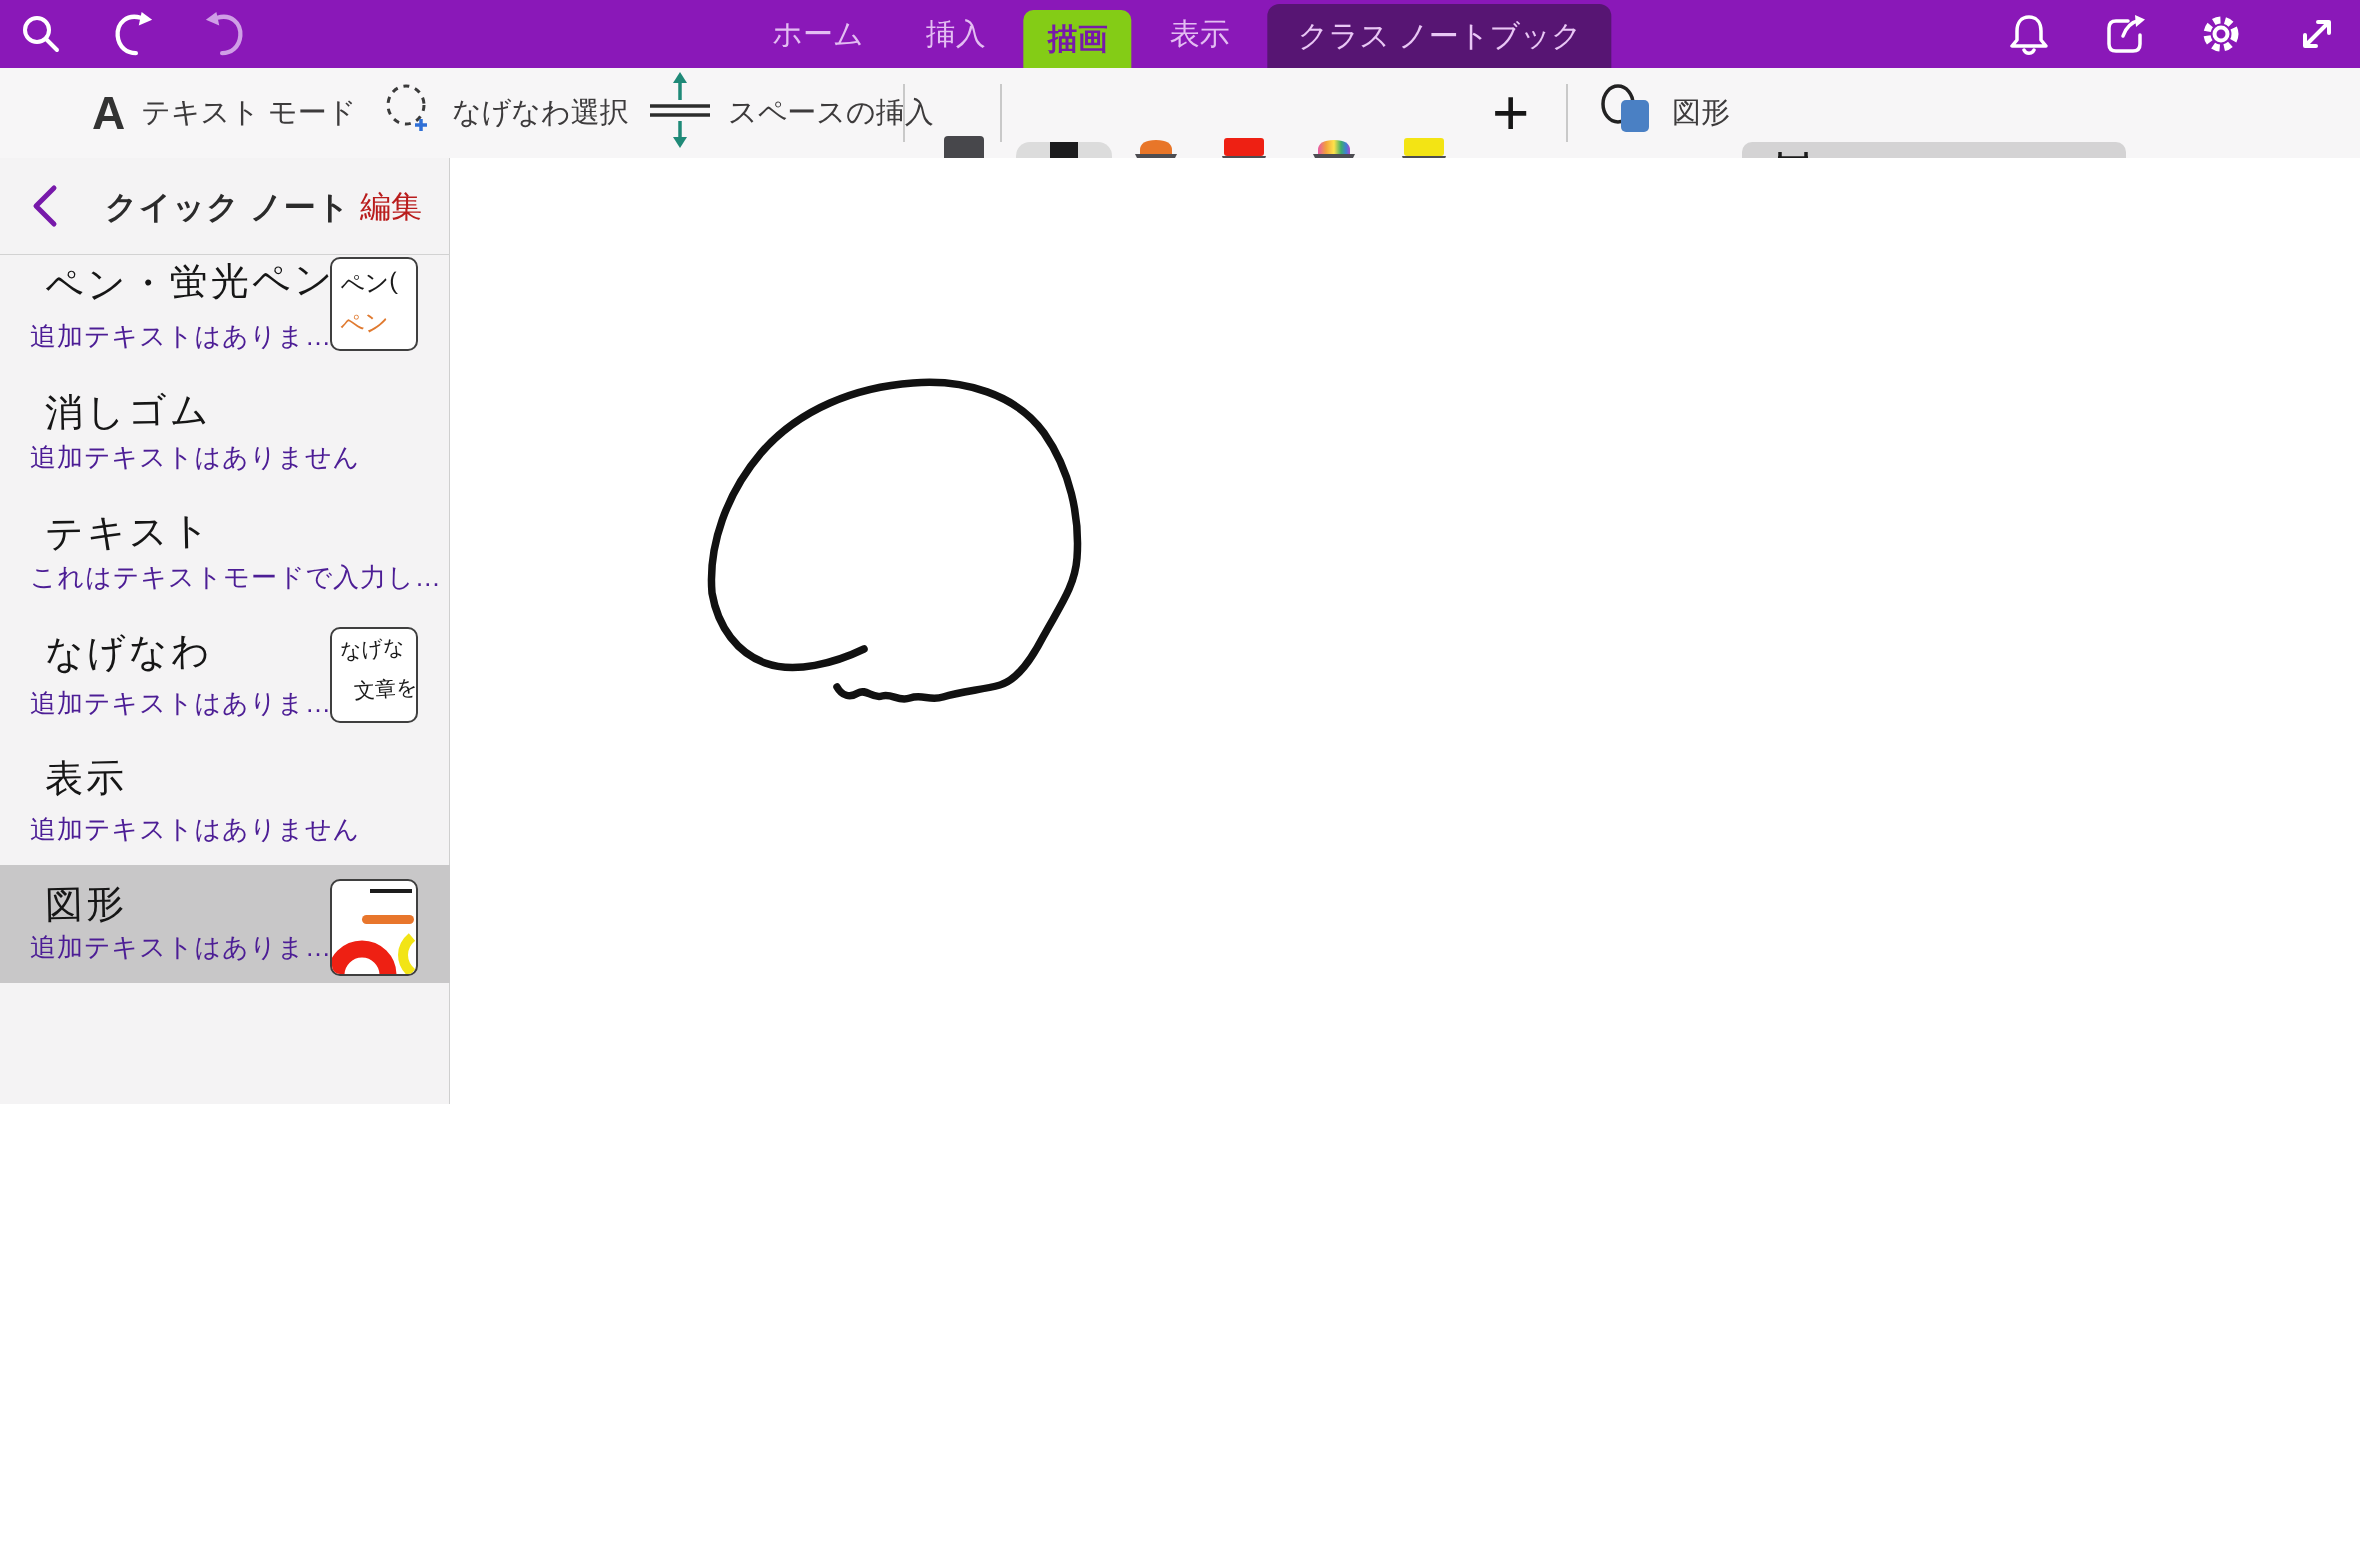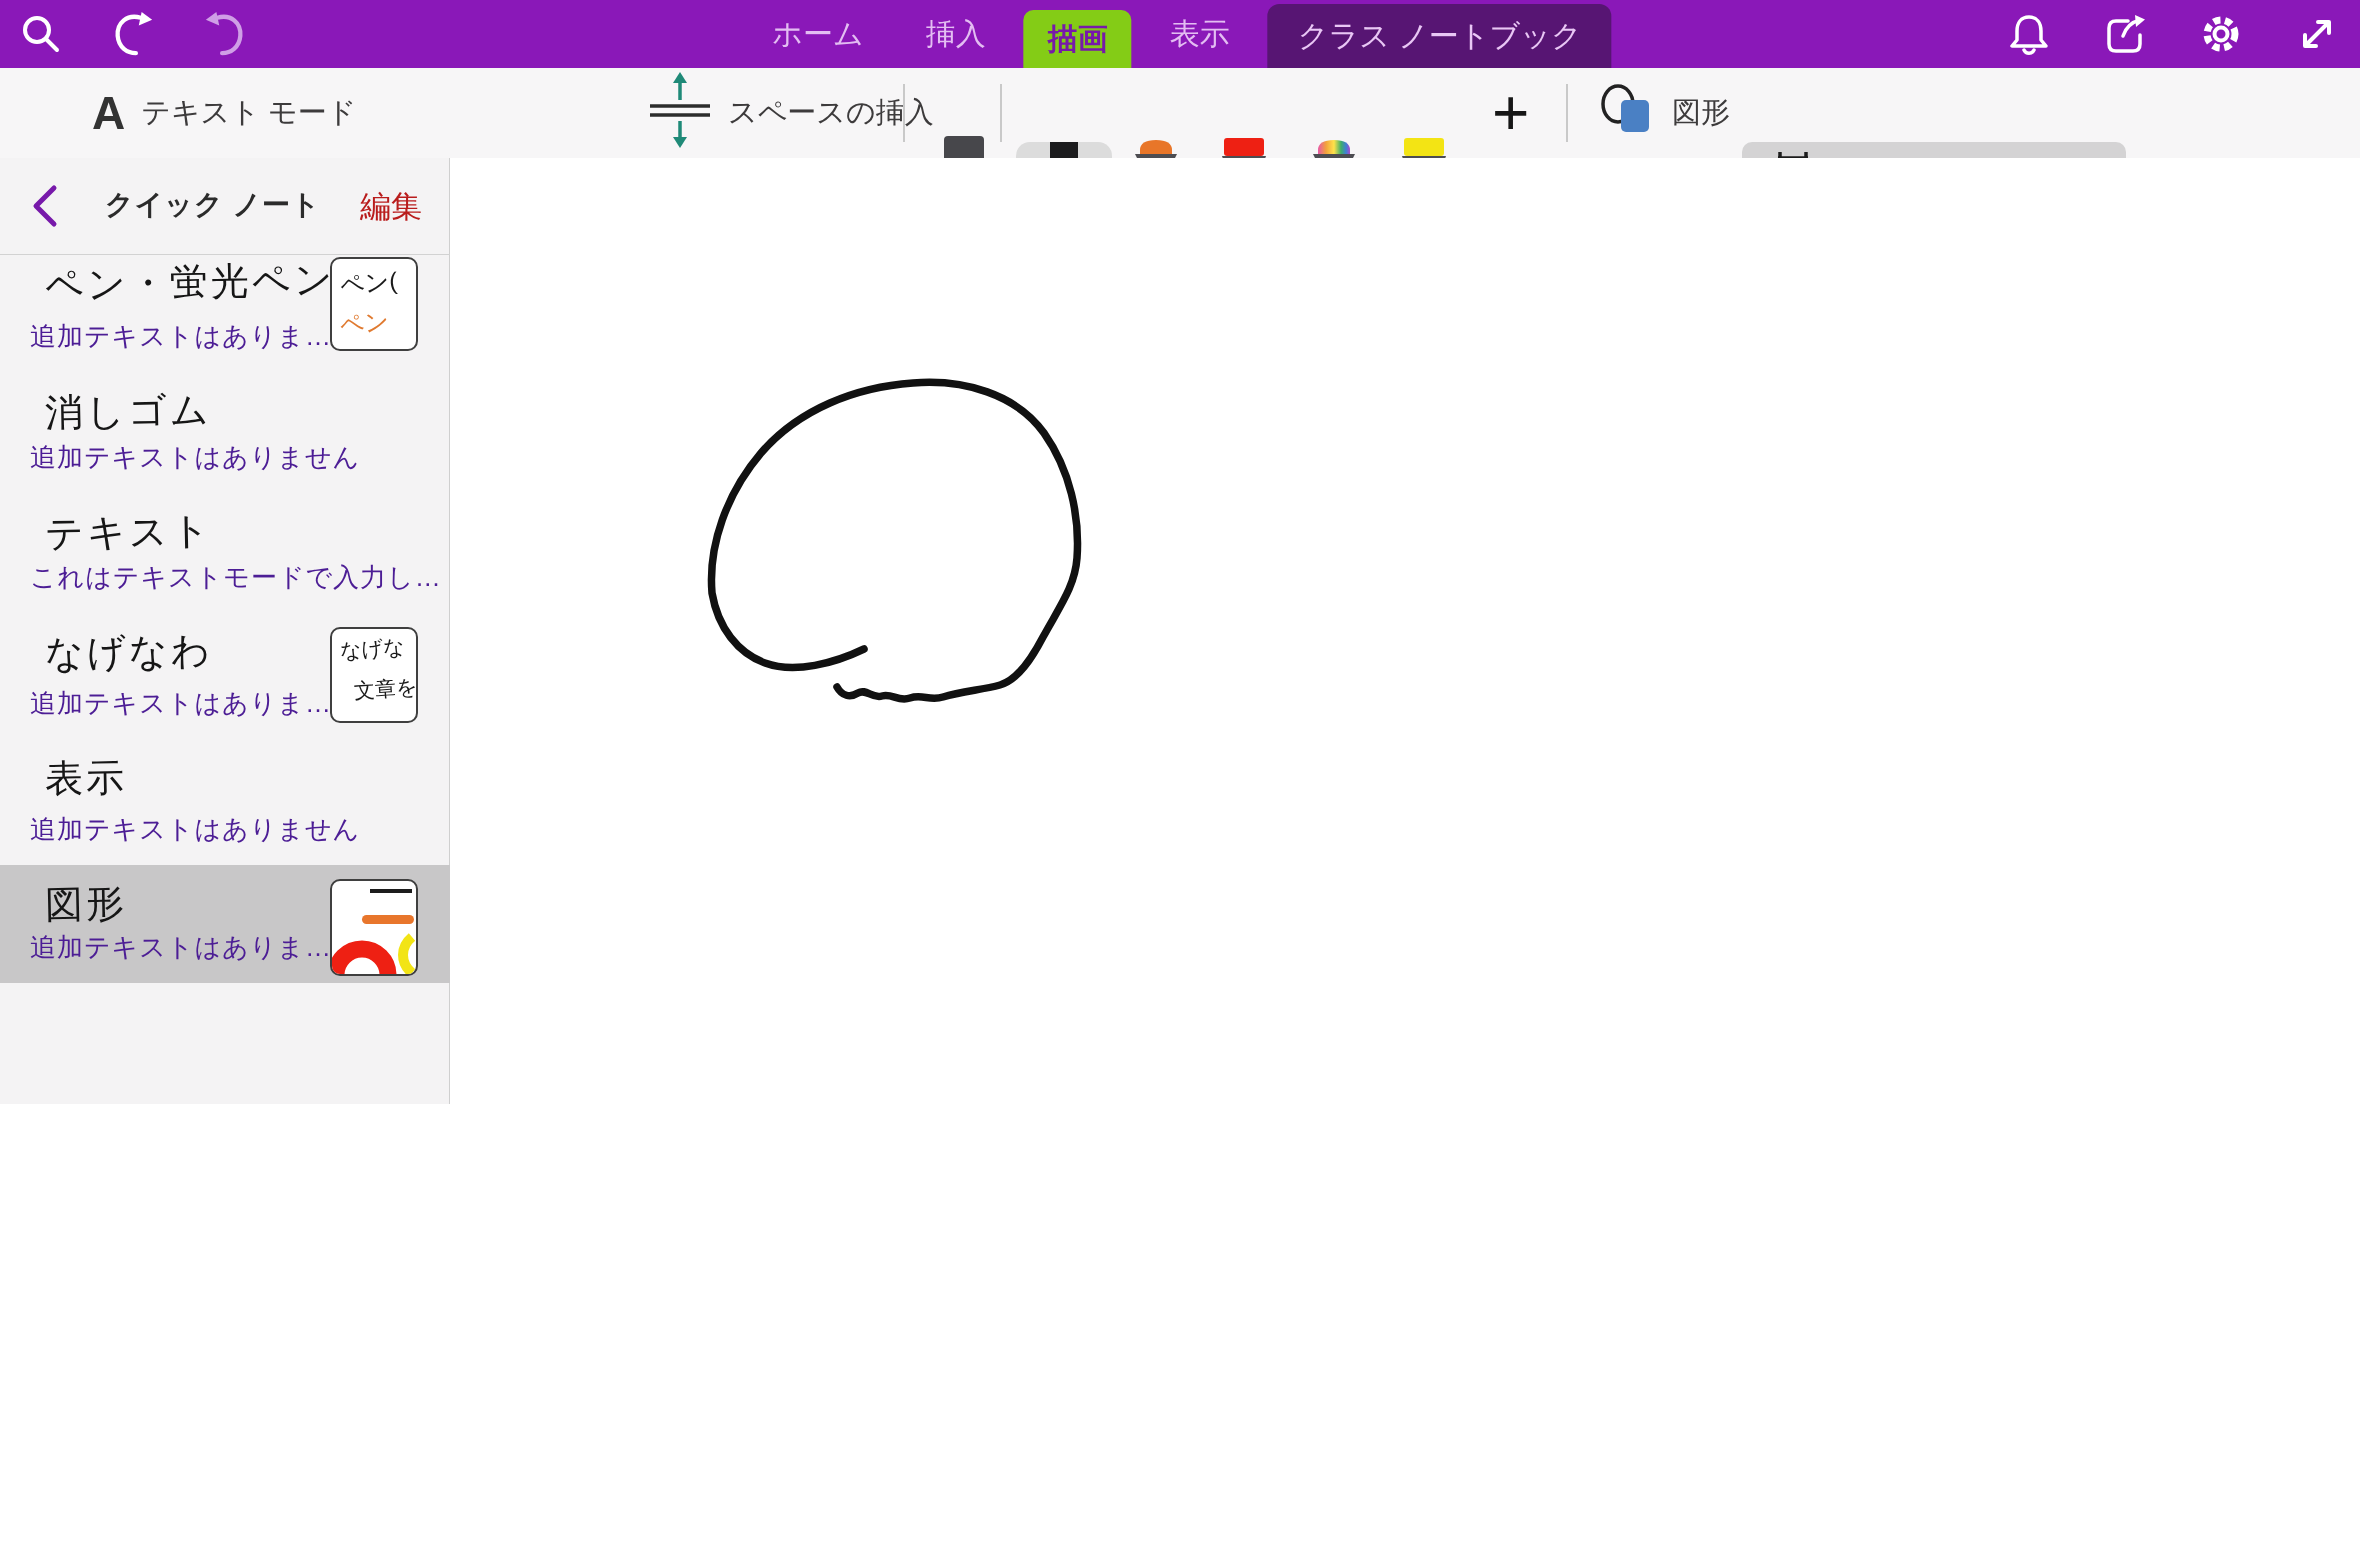"なげなわ選択" div.tool-btn { html: none -> <div> <span> <svg> <ellipse></ellipse> <line></line> <line></line> </svg> </span> <span>なげなわ選択</span> </div> }
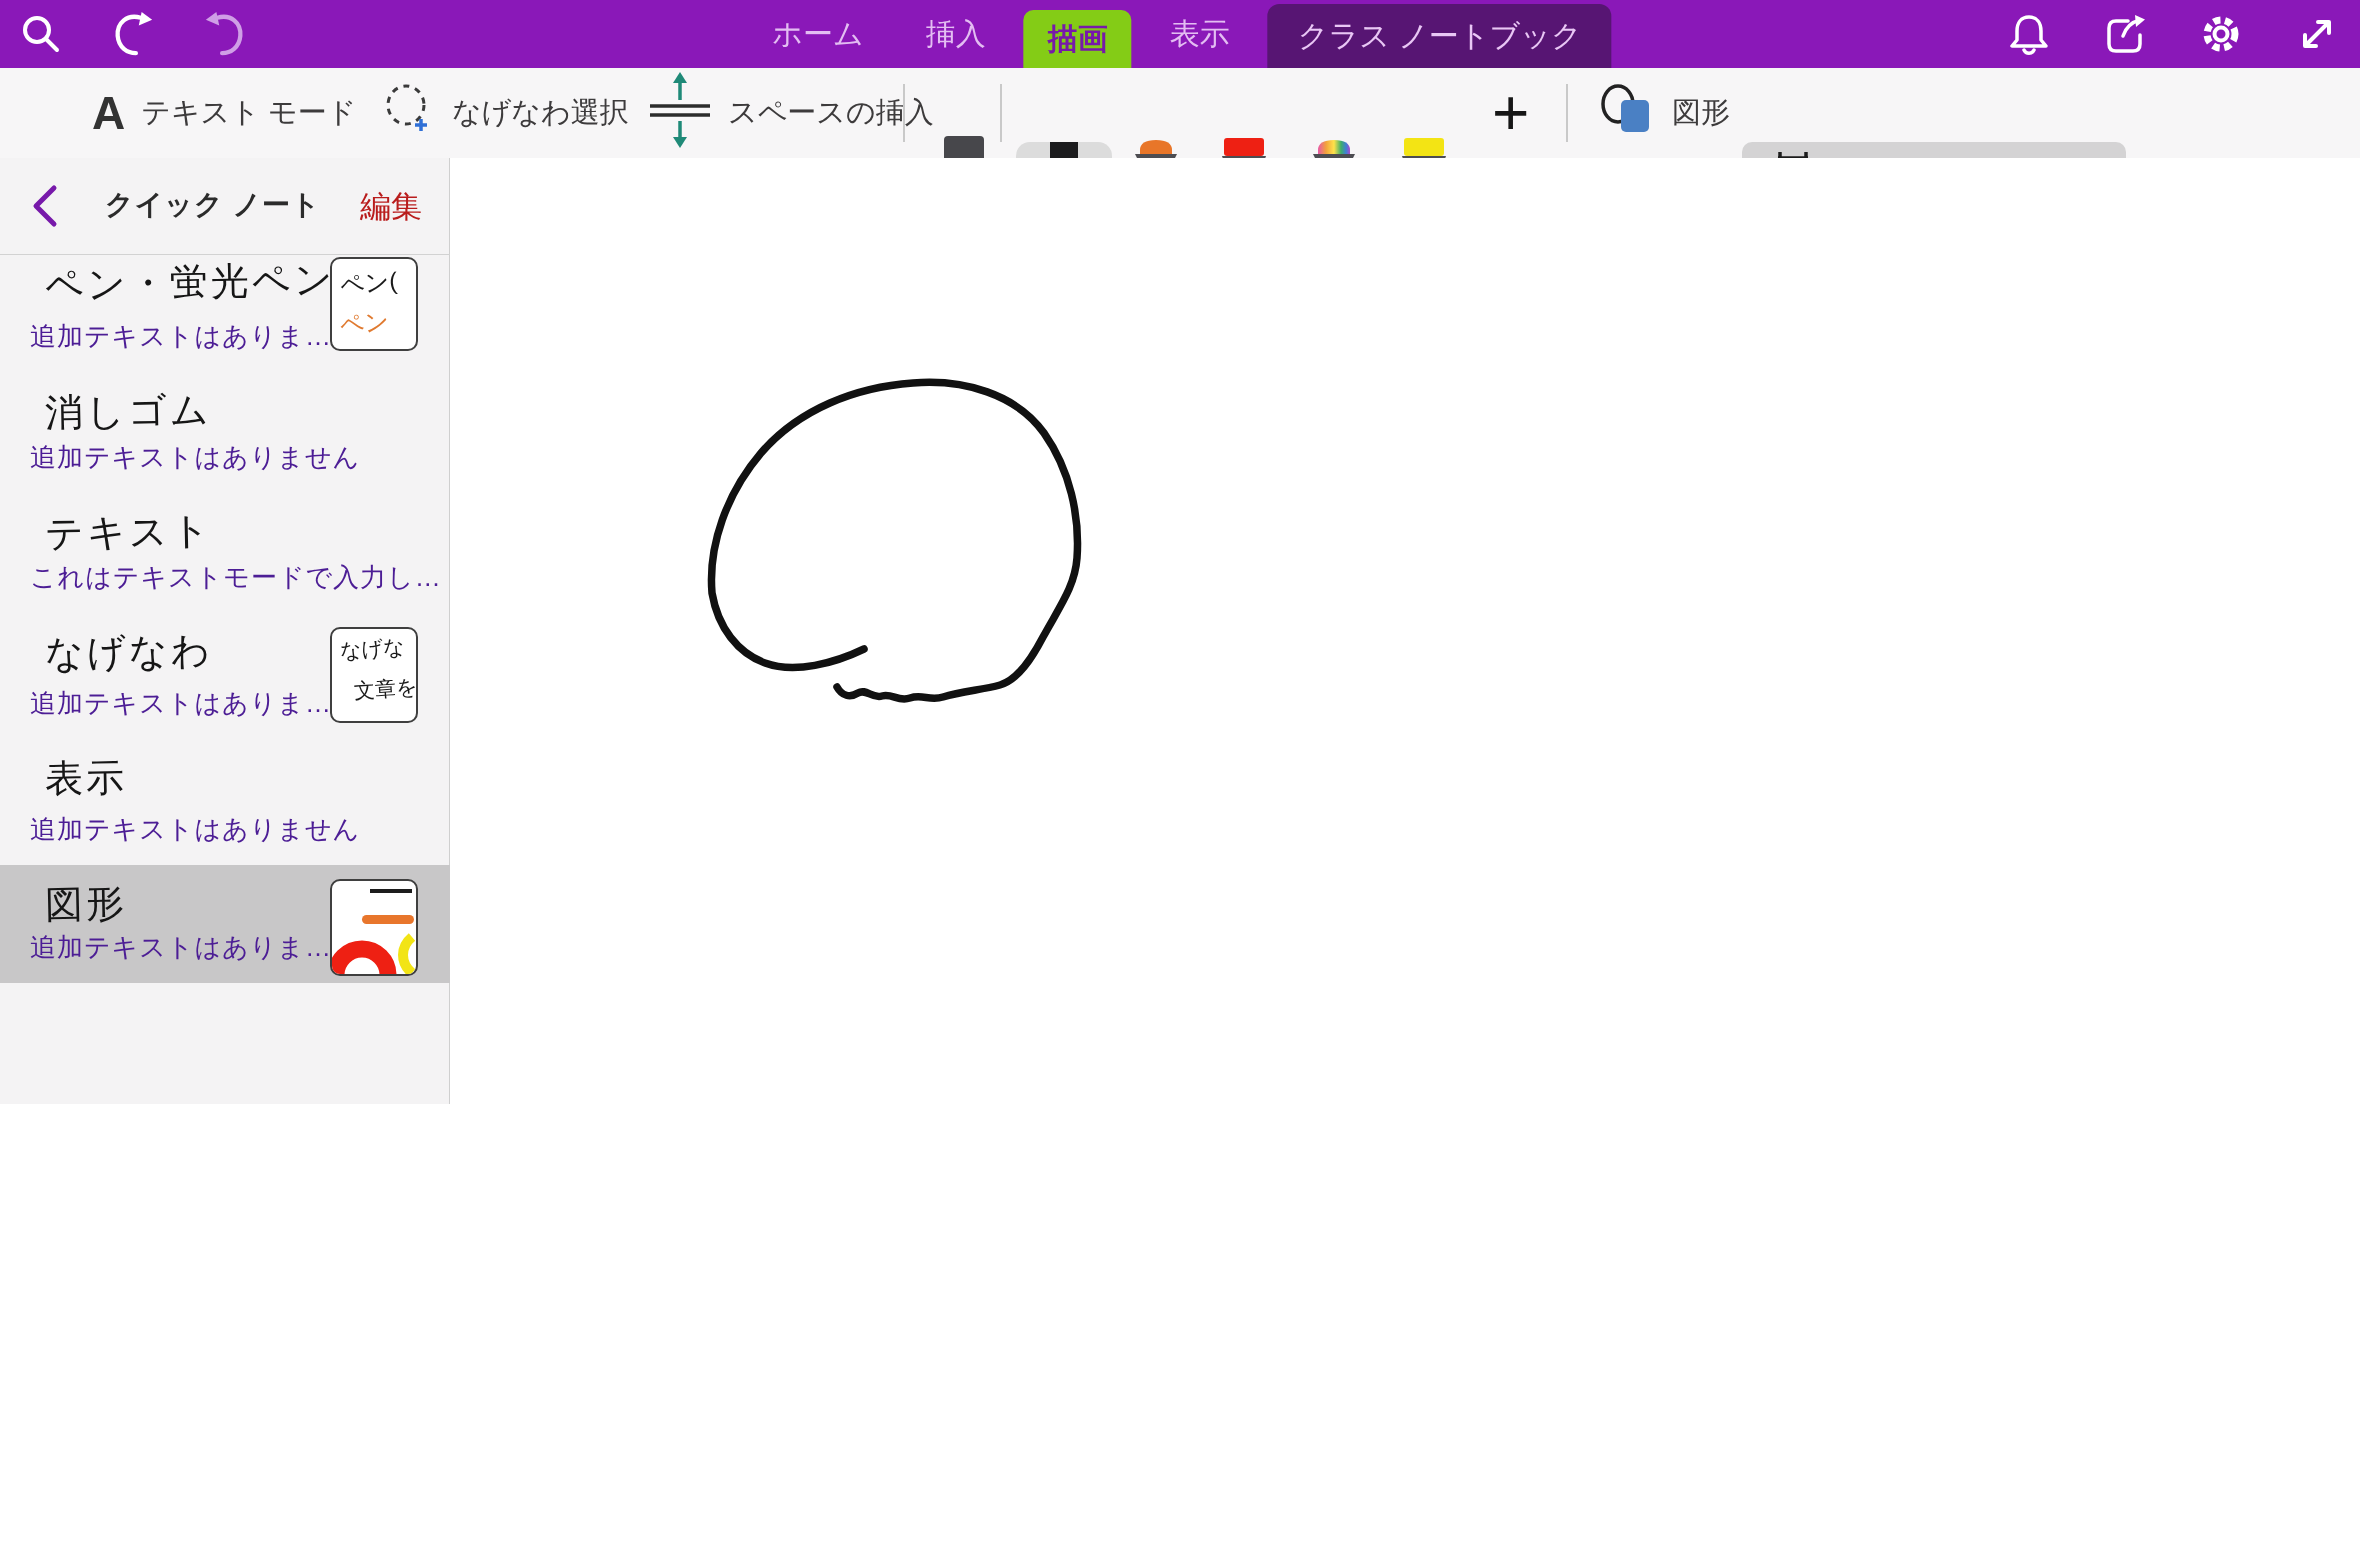"クイック ノート" .side-title { font-size: 28px -> 32px }
